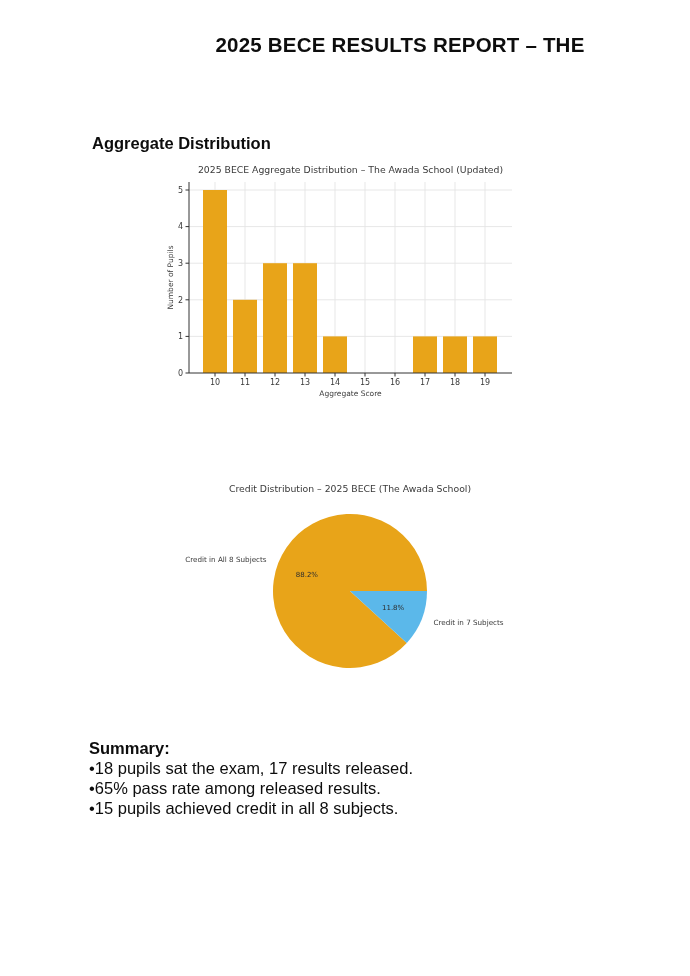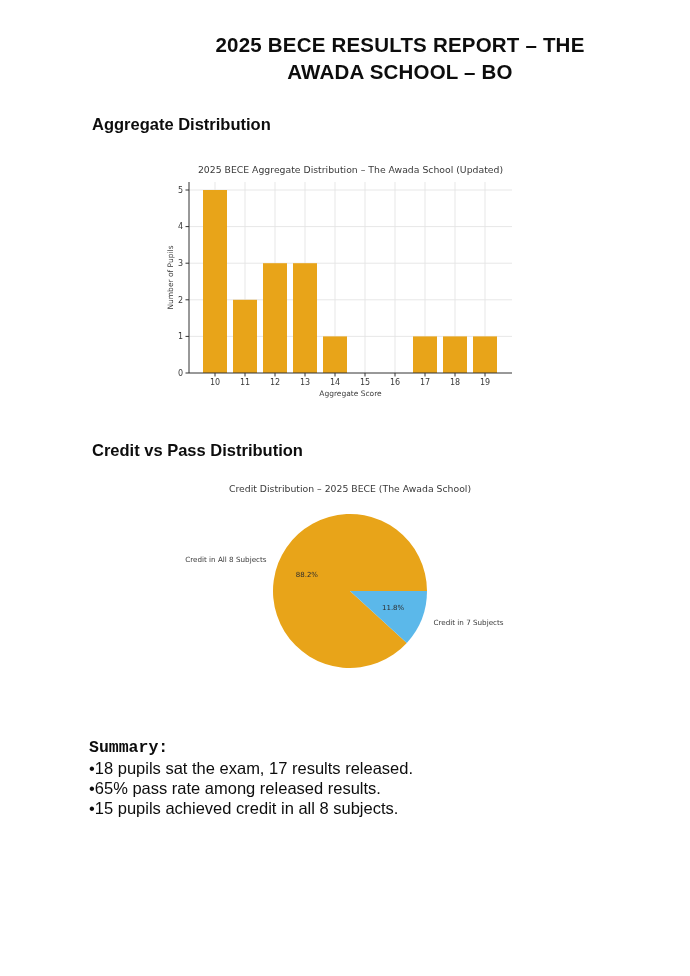"AWADA SCHOOL – BO" span { html: <span>AWADA SCHOOL – BO</span> -> none }
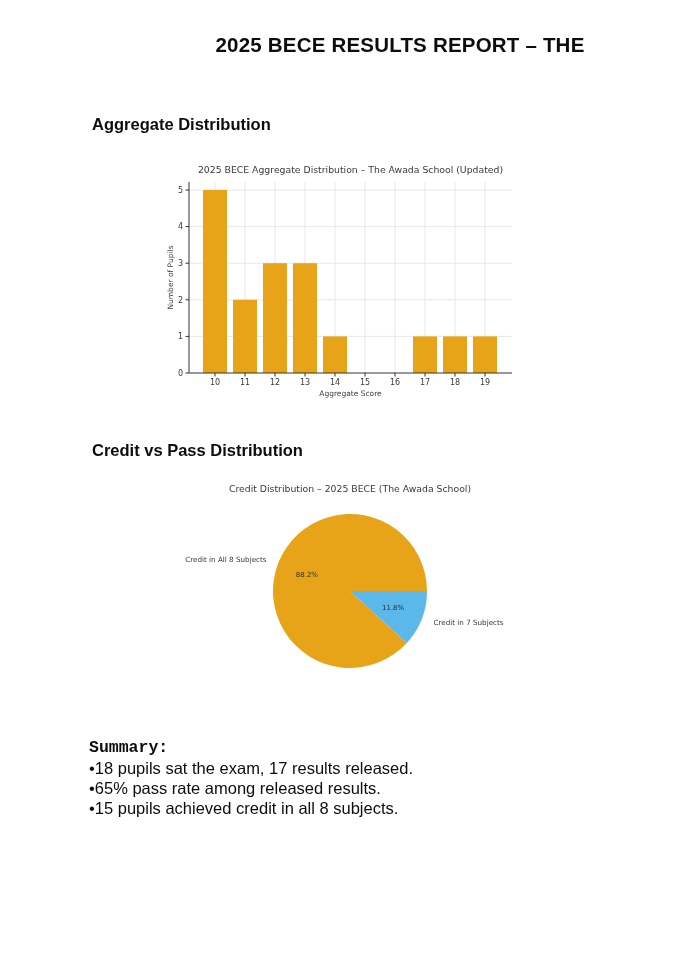"Aggregate Distribution" .heading-aggregate { top: 115px -> 134px }
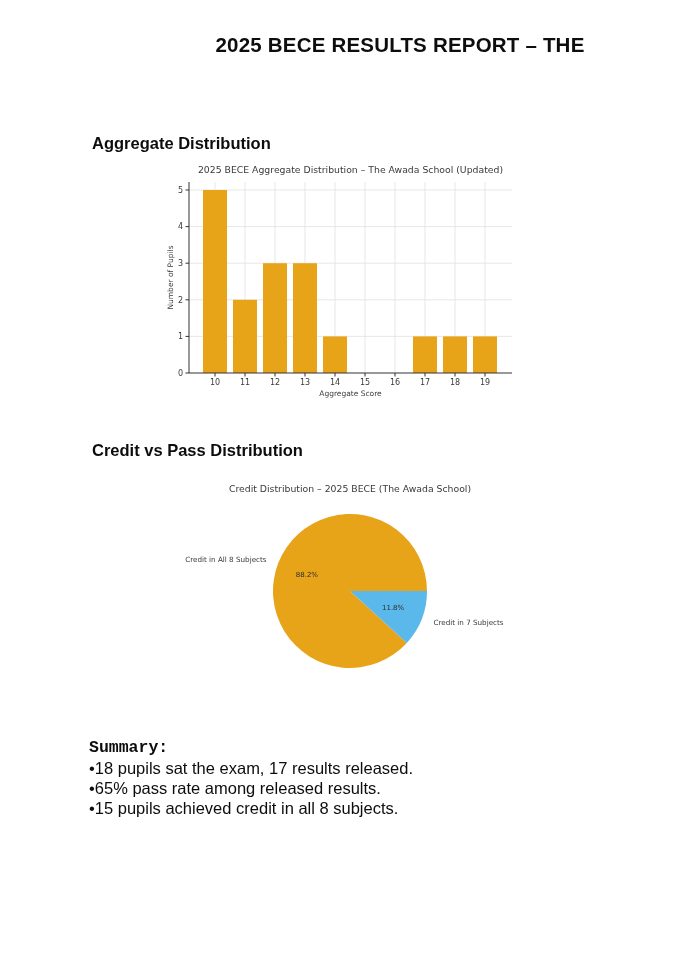"Credit vs Pass Distribution" h2.section-heading { html: <h2>Credit vs Pass Distribution</h2> -> none }
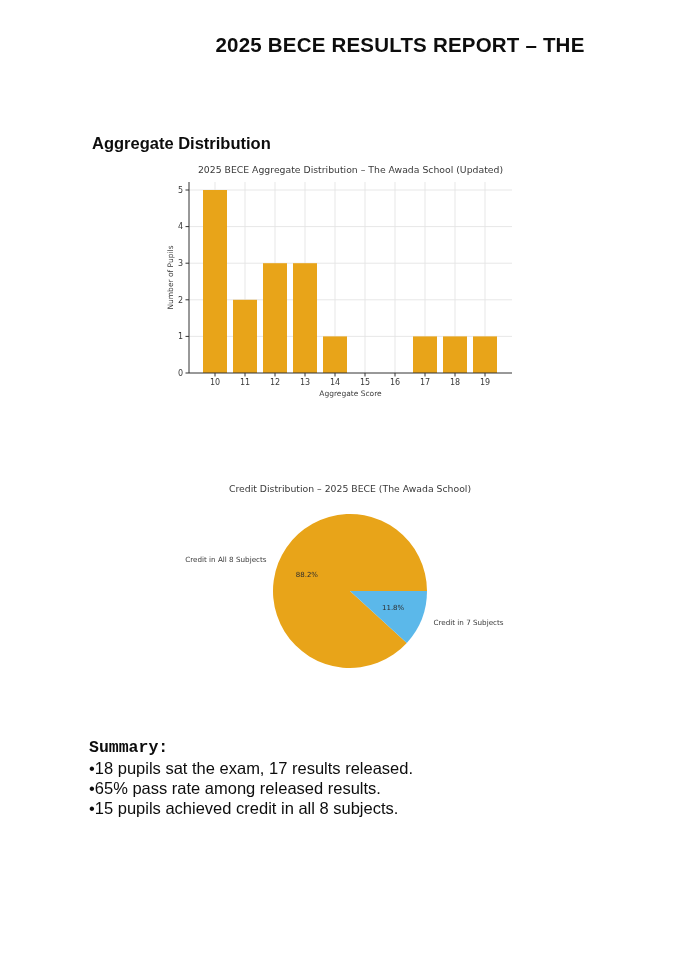"Summary:" .summary-title { font-family: Liberation Mono, monospace -> none }
